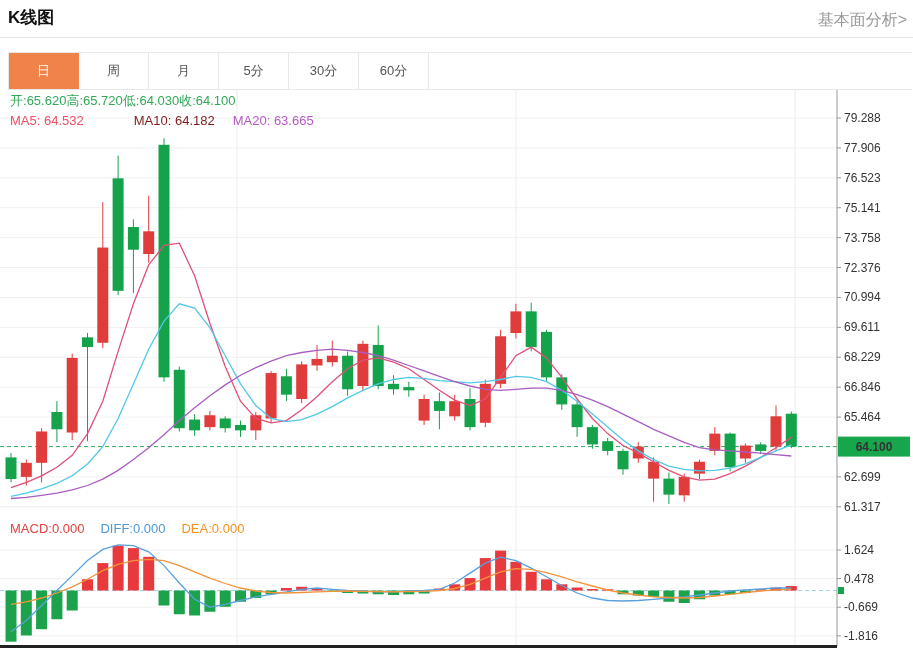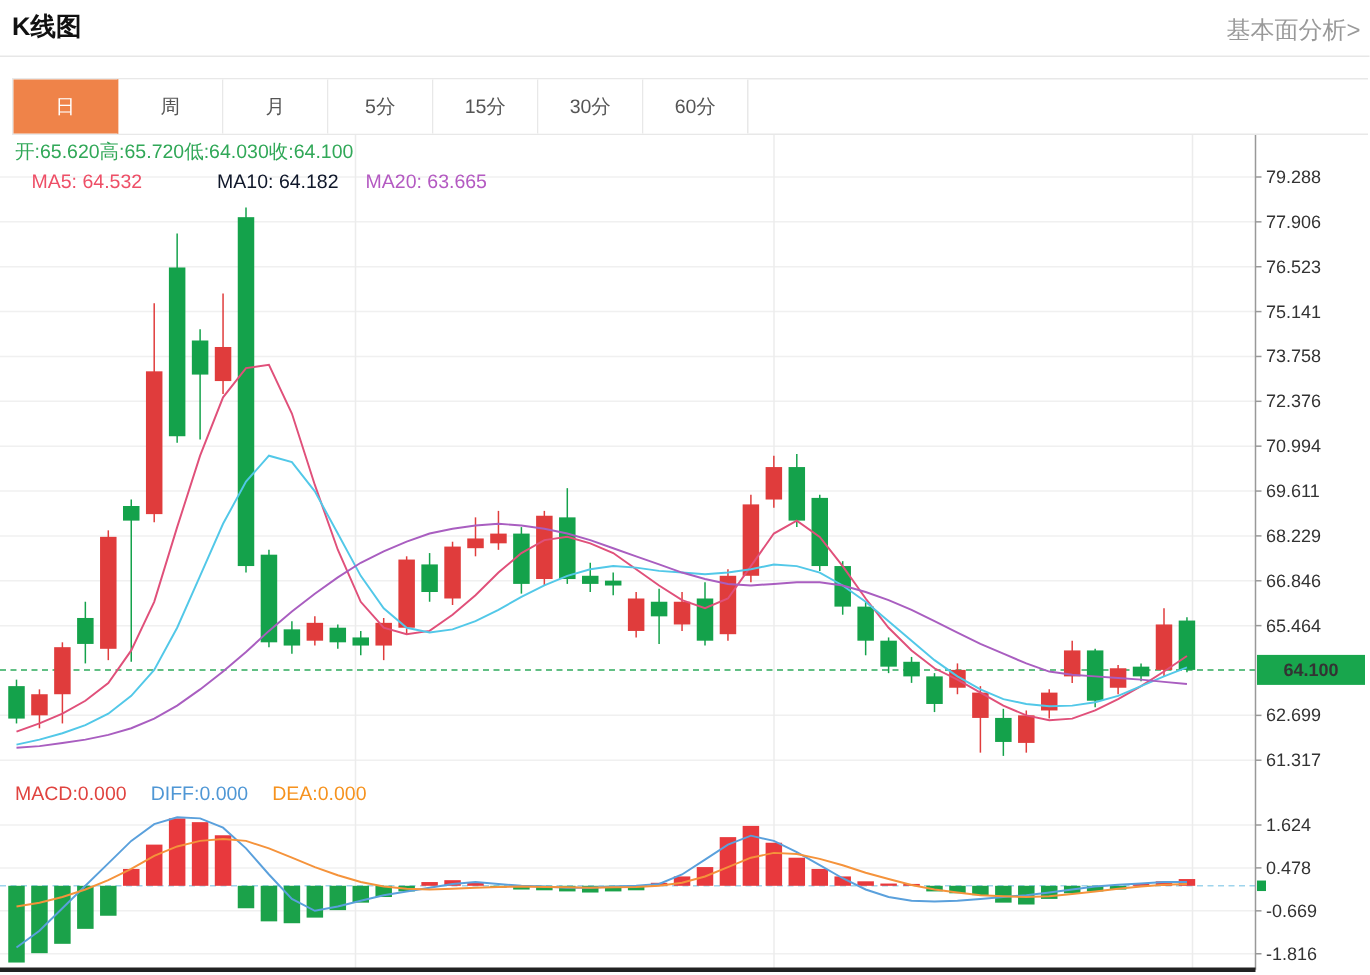"15分" div.tab { html: <div>15分</div> -> none }
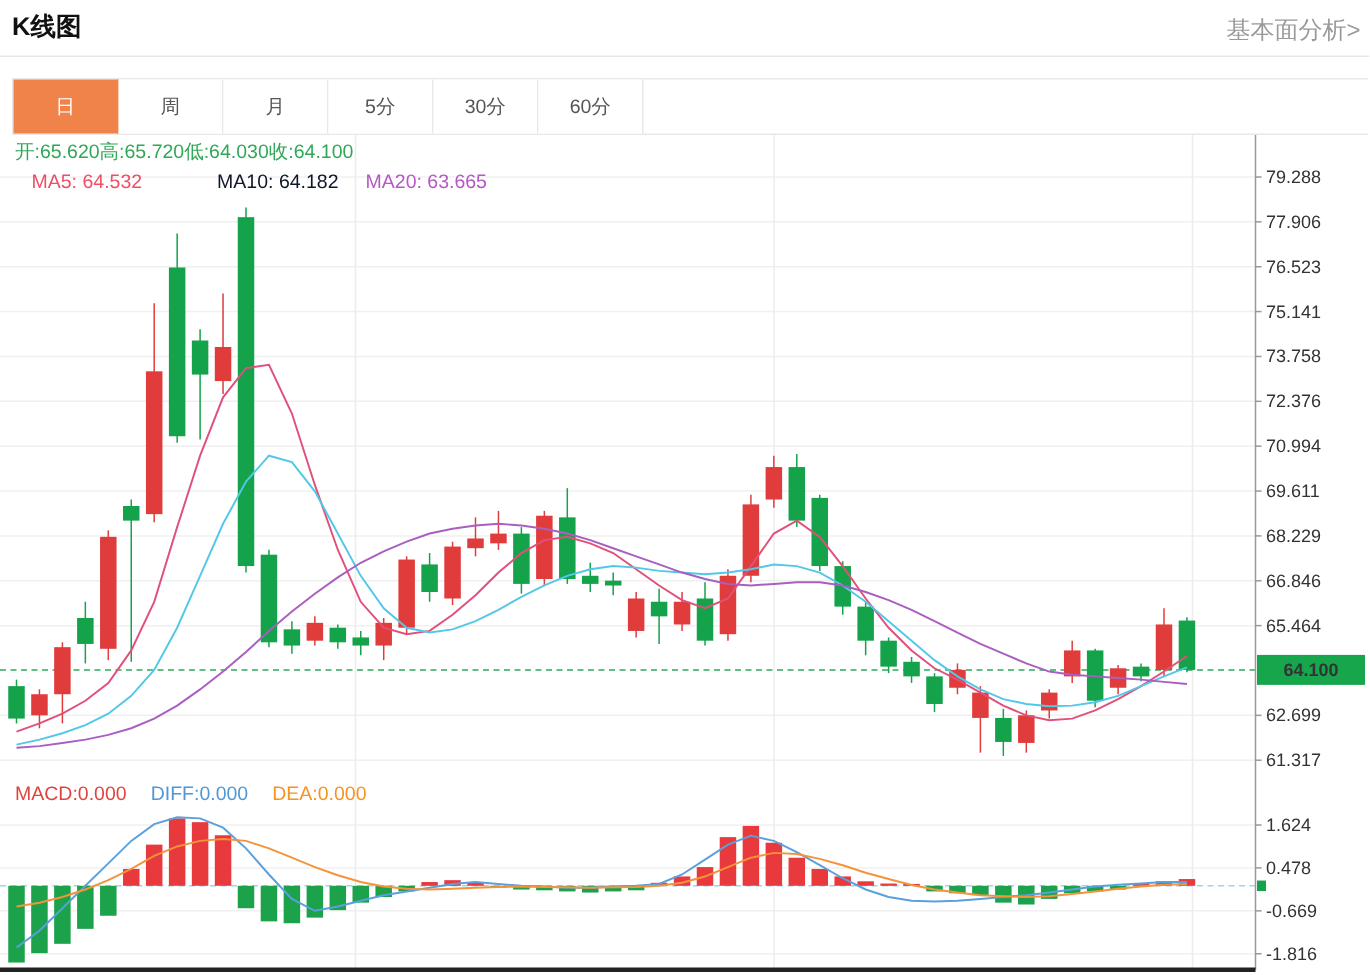"MA5: 64.532" span.lg-item { margin-left: 11px -> none }
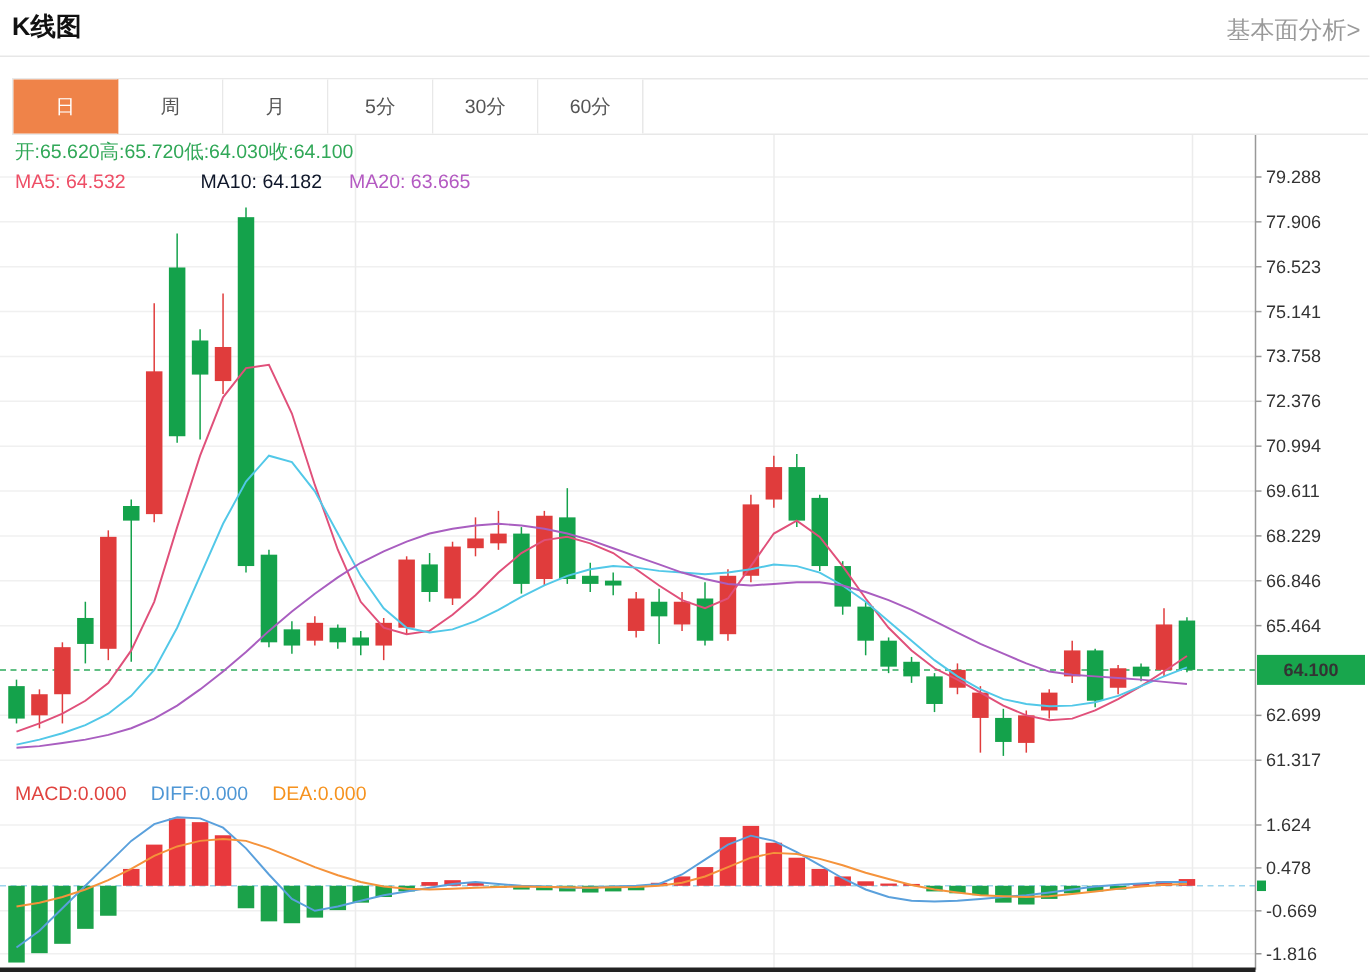"MA10: 64.182" span.lg-item { color: #0f172a -> #7f1d1d }
